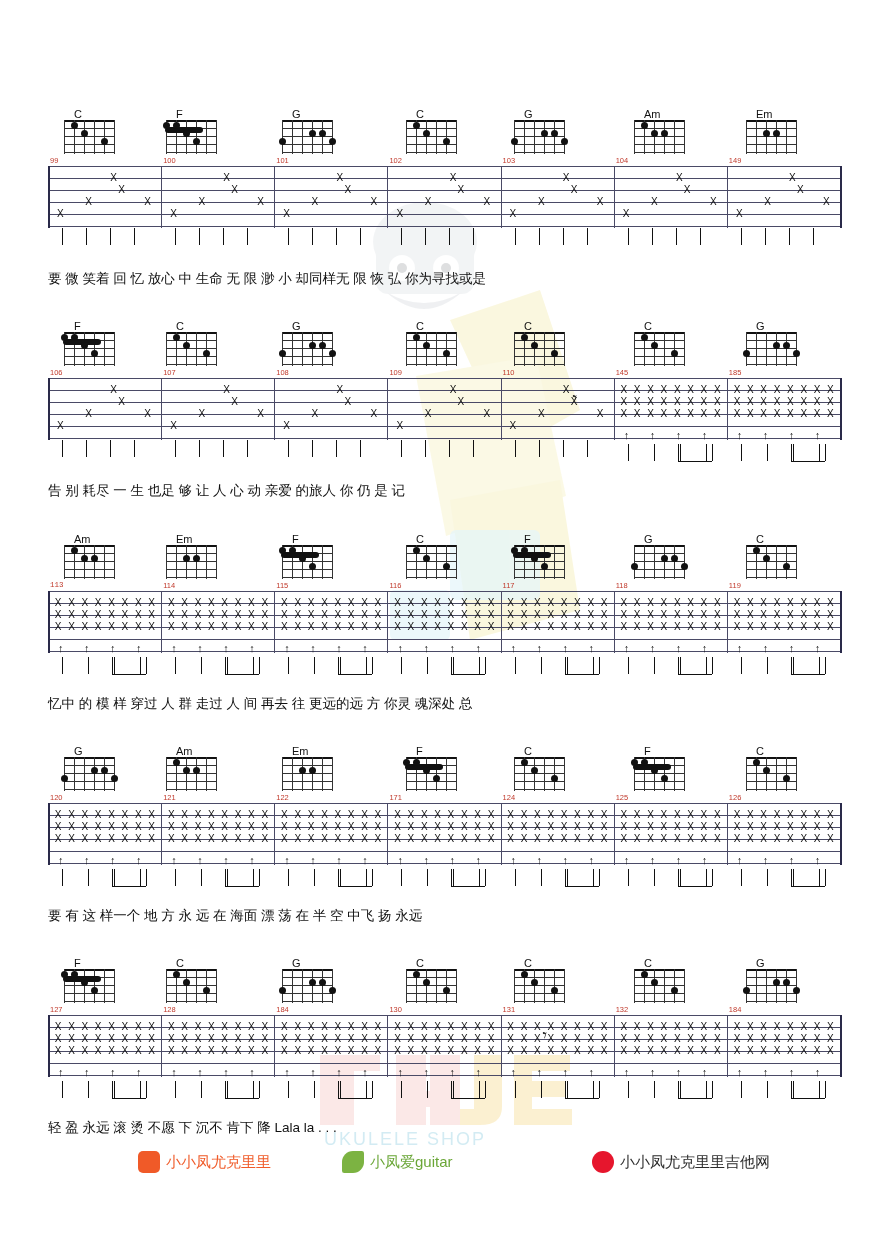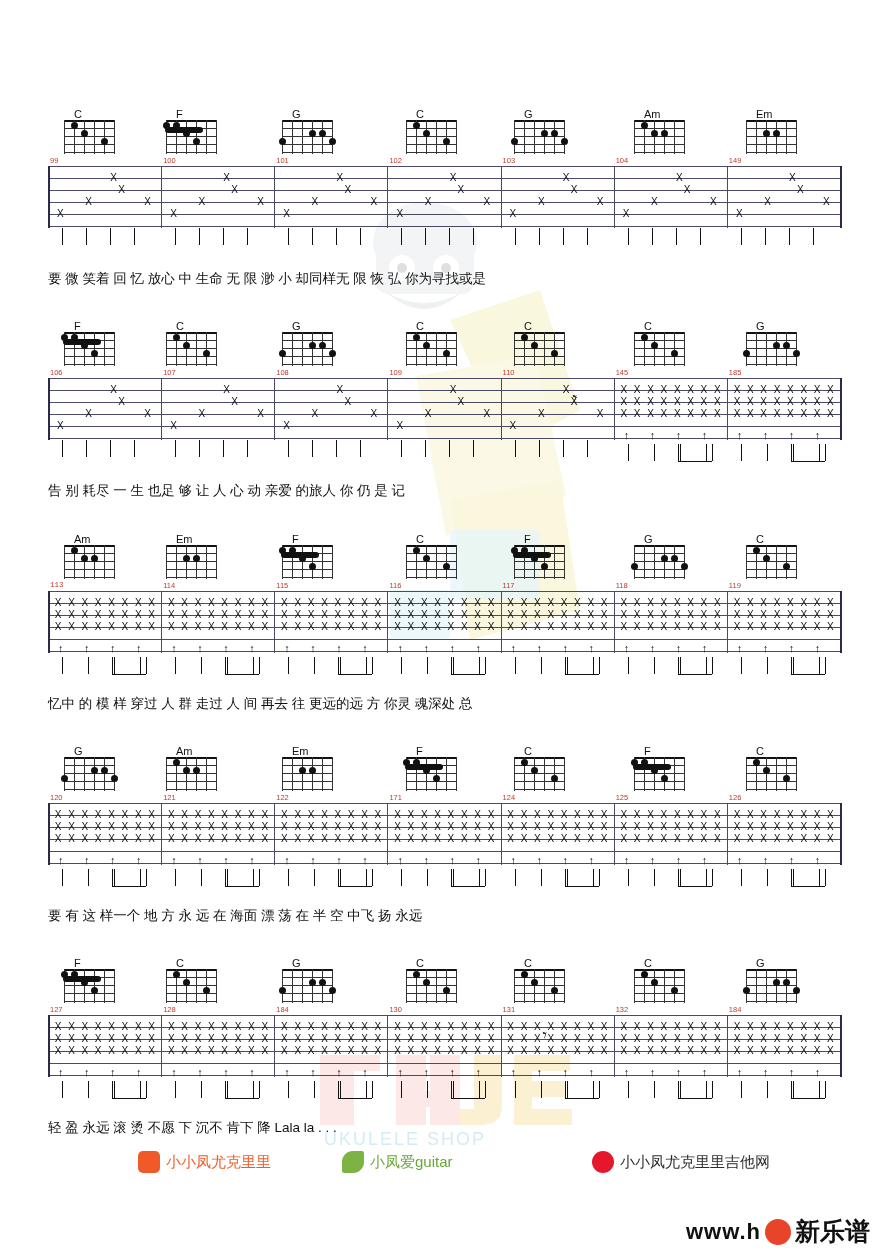"www.h" div.brand { html: <div> <span>www.h</span> <span></span> <span>新乐谱</span> </div> -> none }
